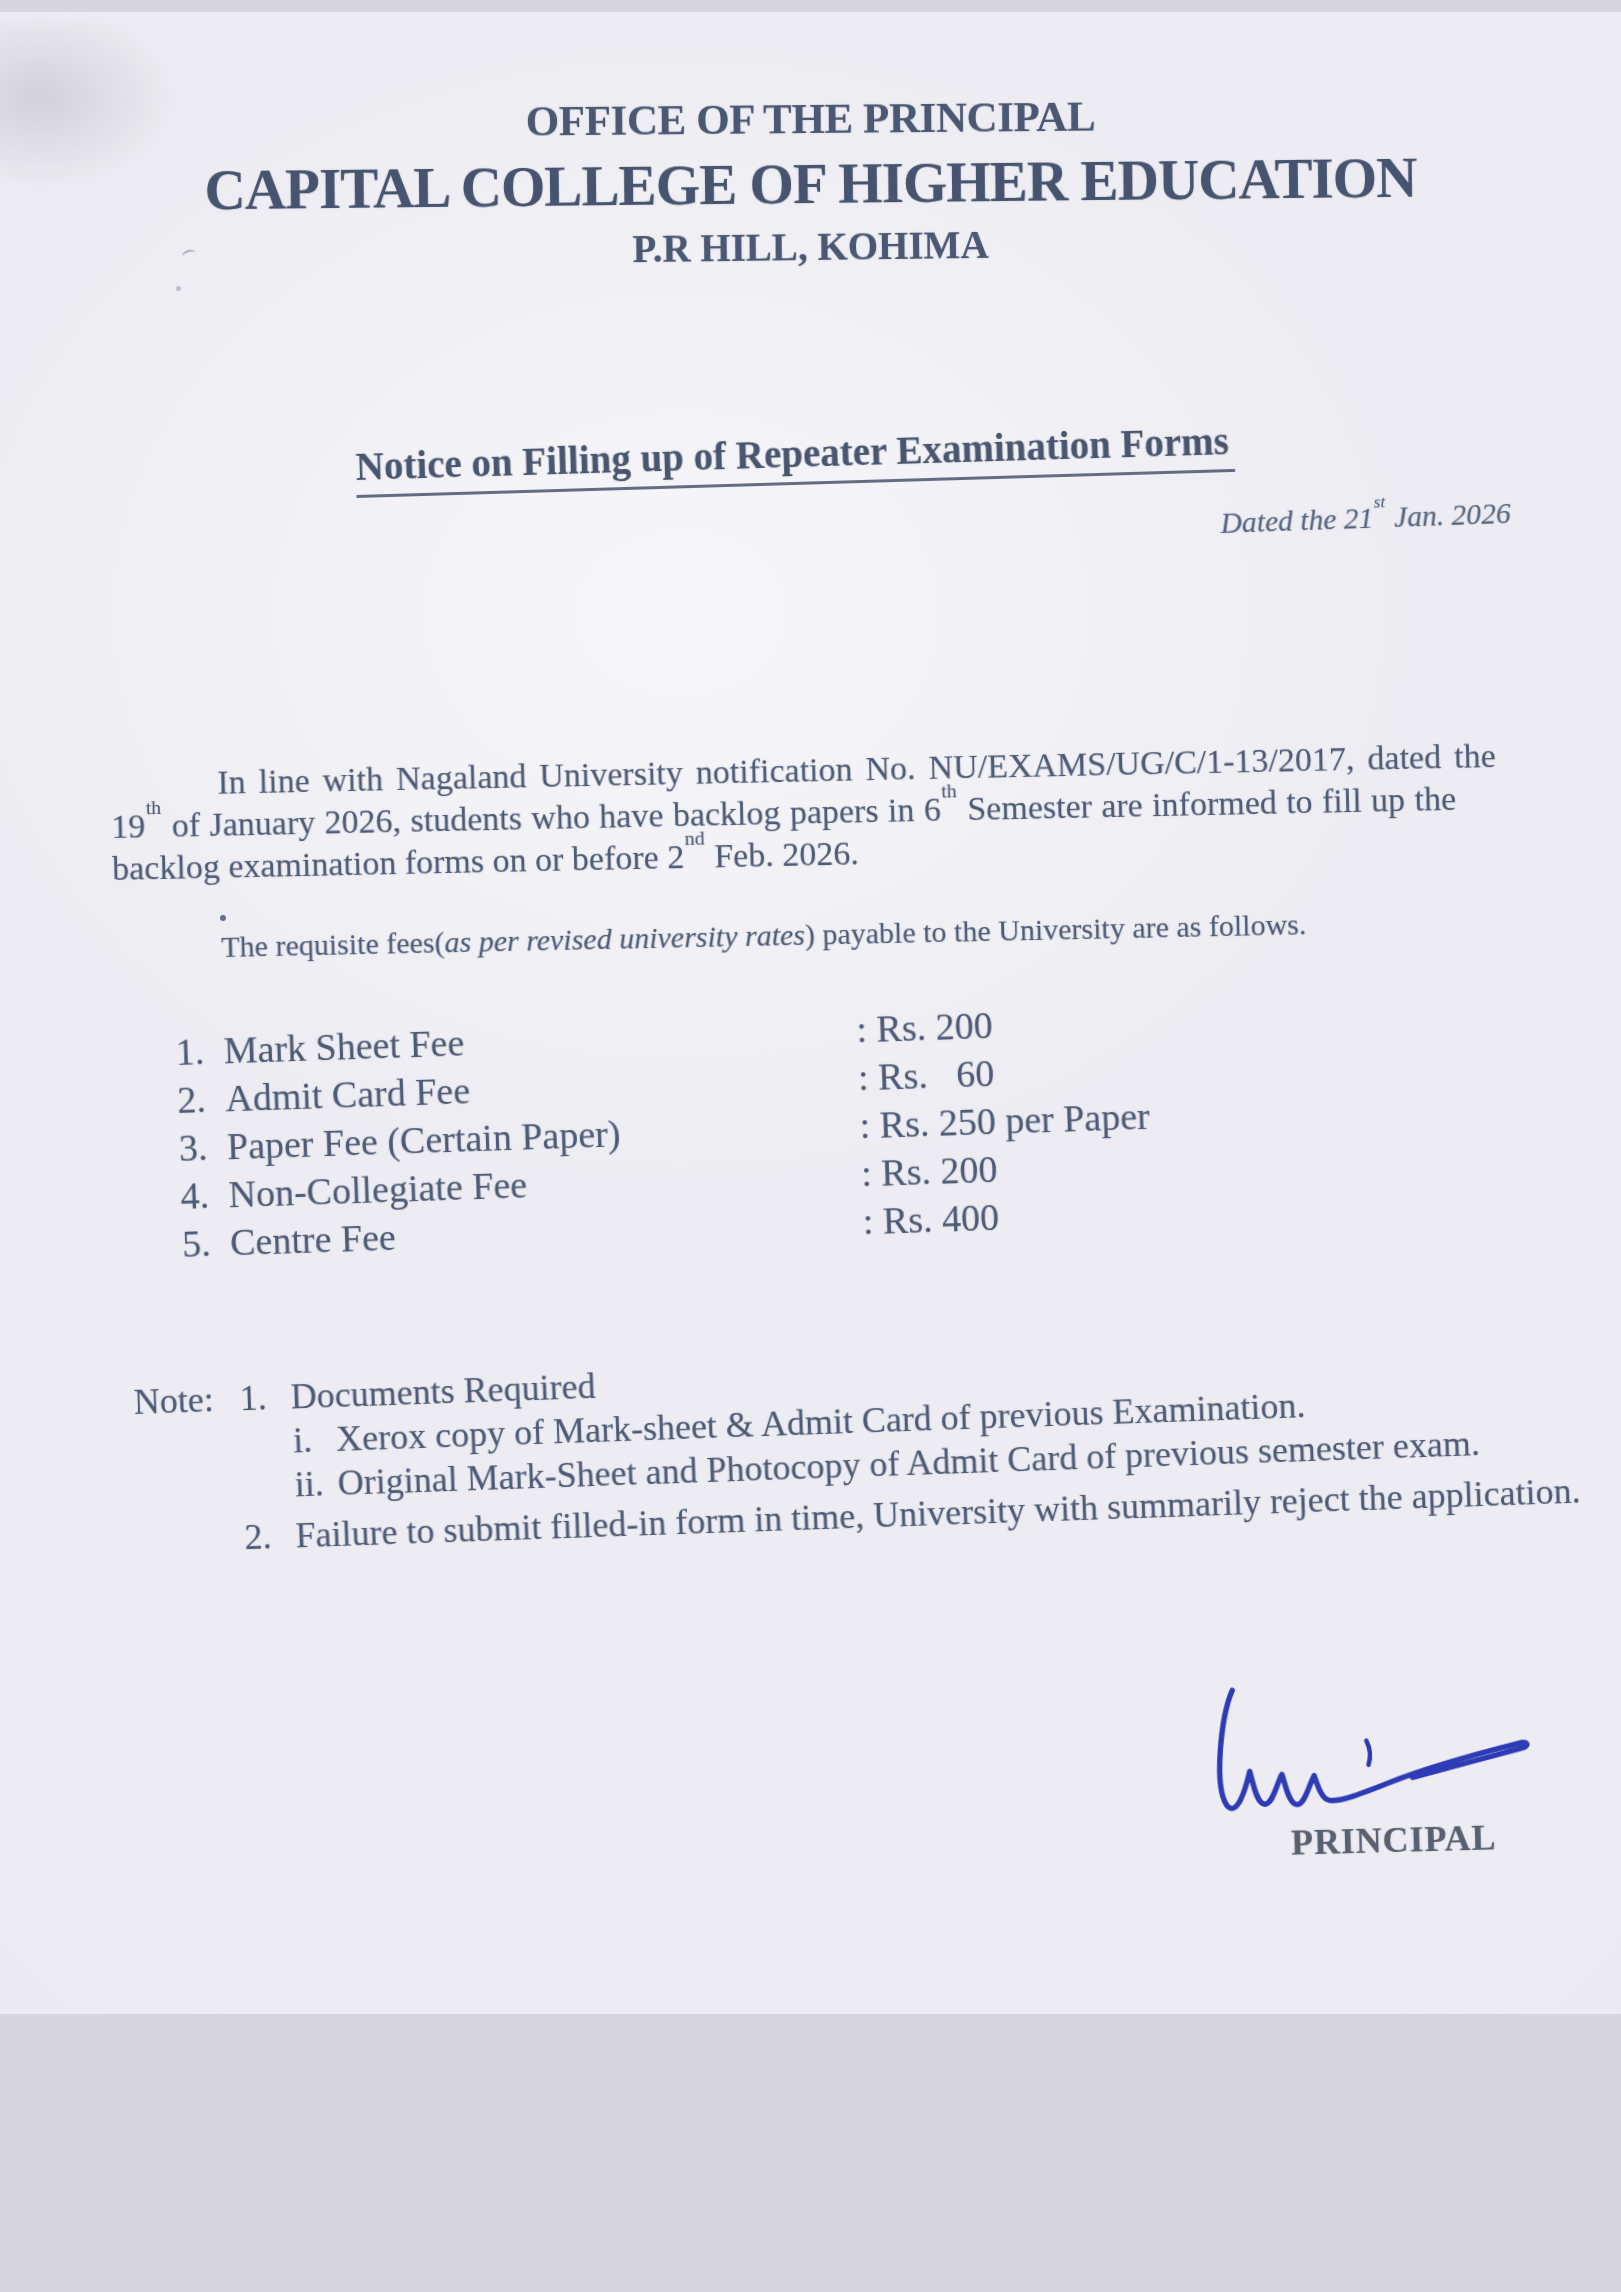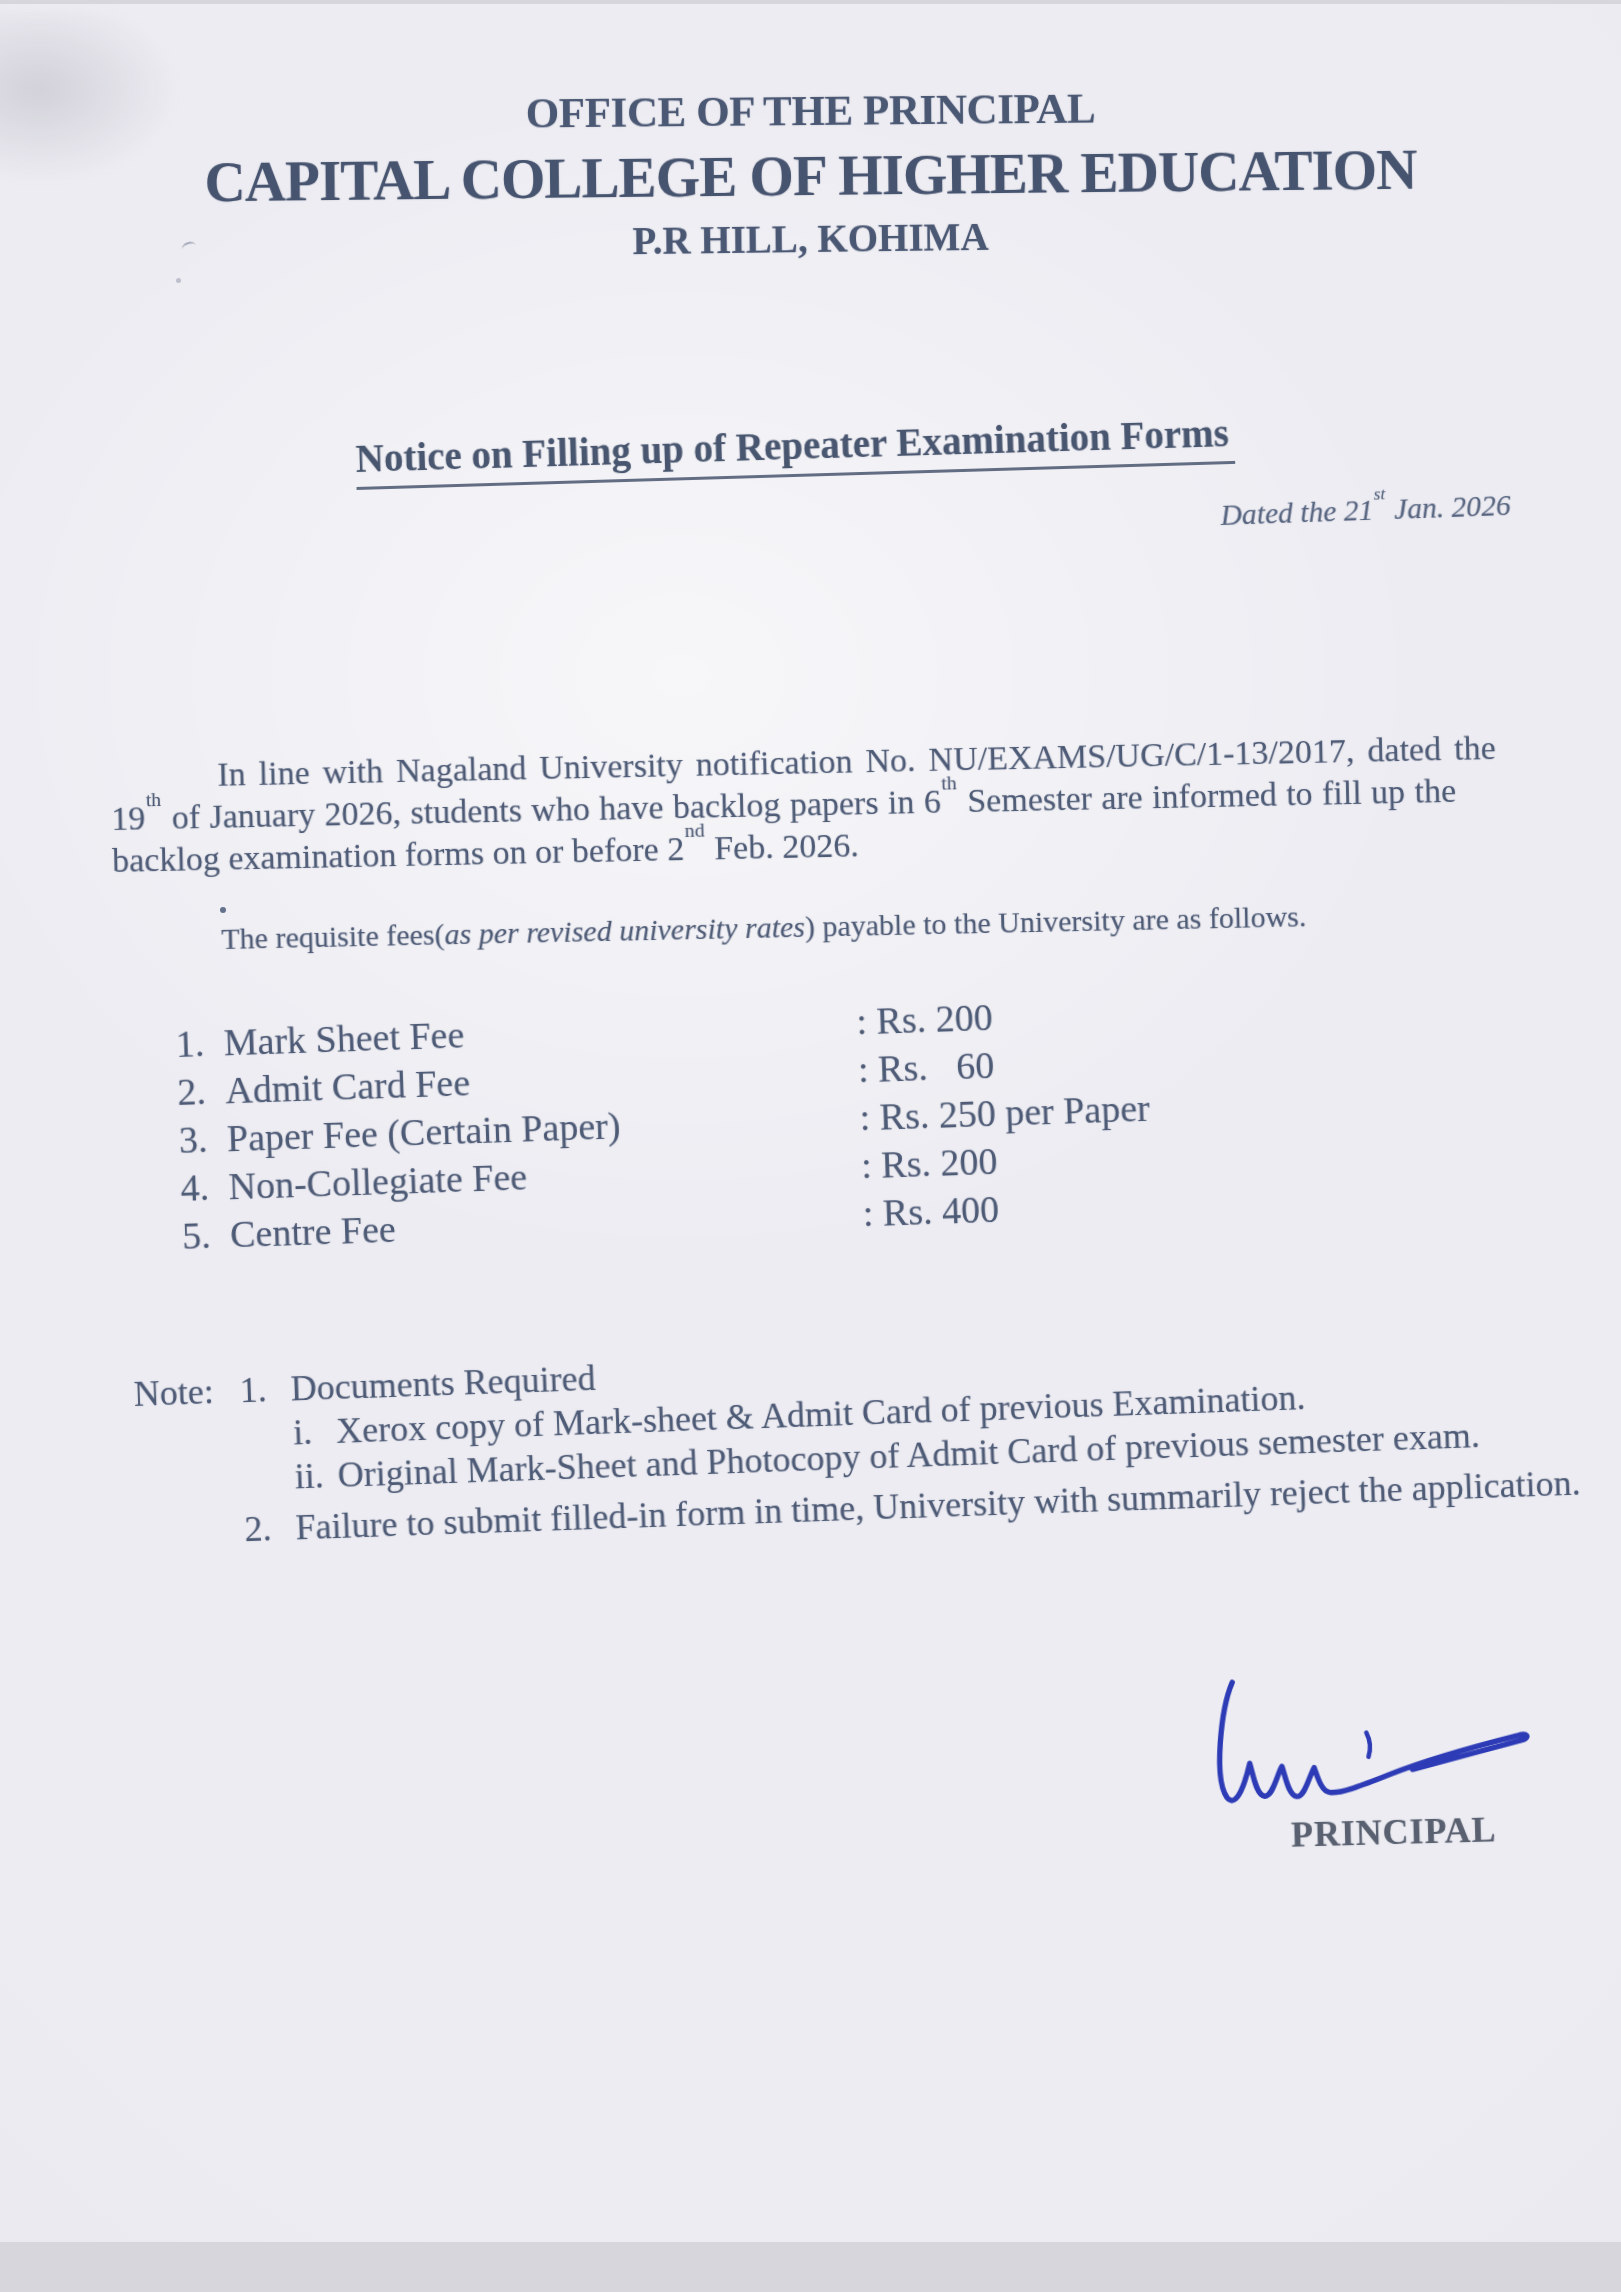"OFFICE OF THE PRINCIPAL" .page { height: 2238px -> 2002px; margin: 4px auto -> 12px auto }
